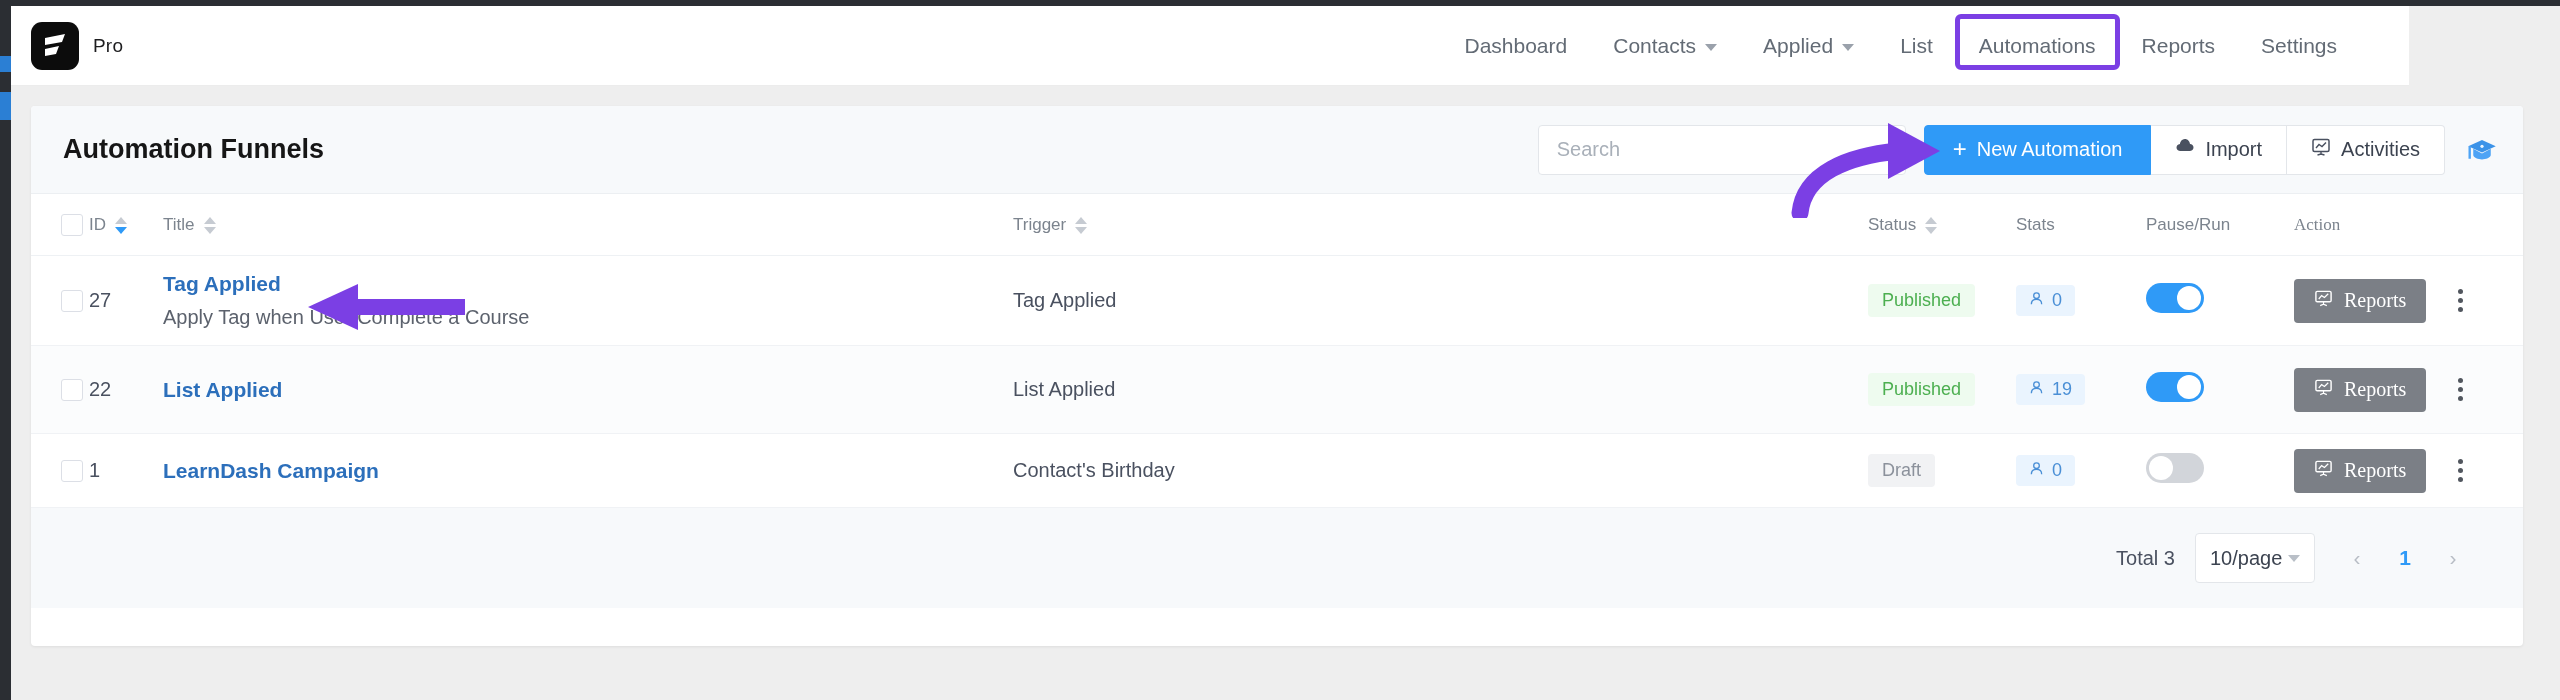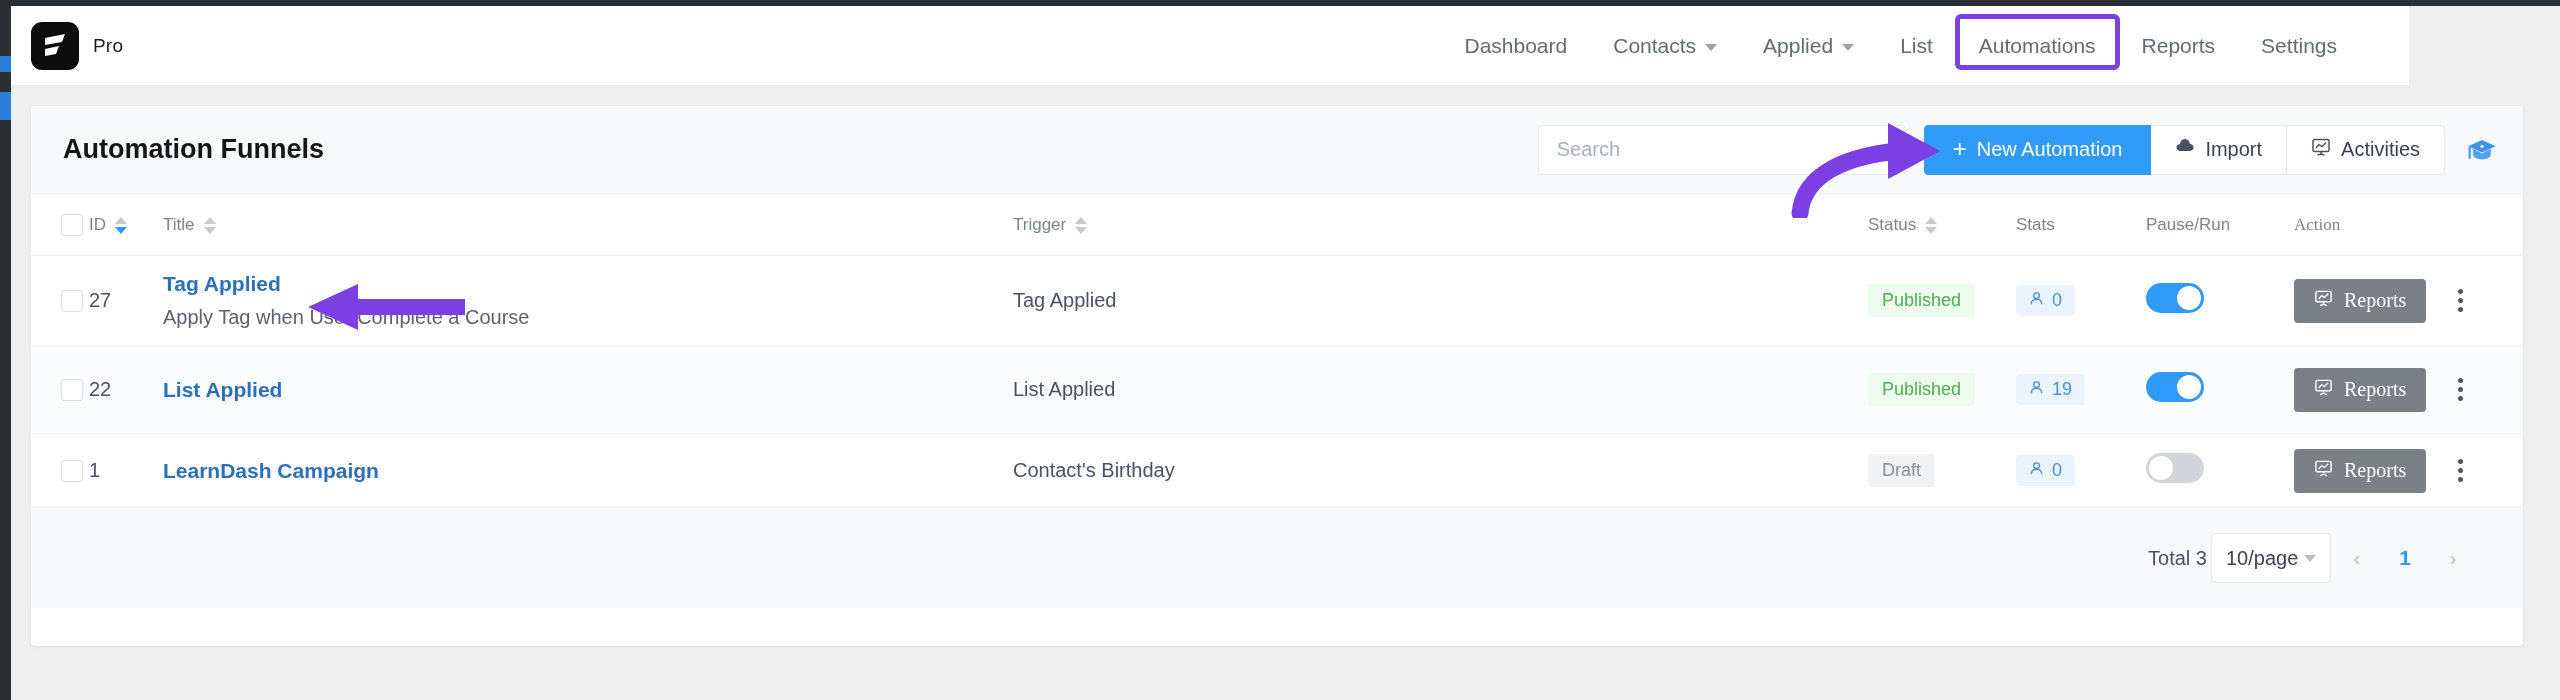"Total 3" .card-foot { gap: 4px -> 20px }
